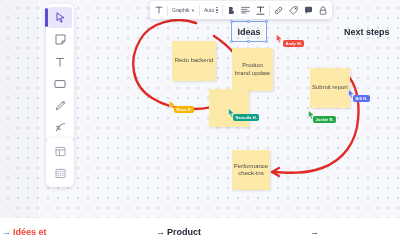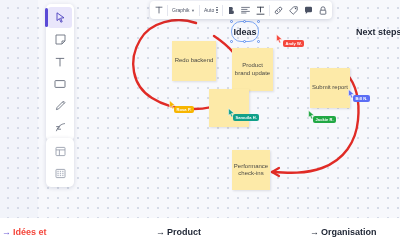"Ideas" div.text-frame { border-radius: 10px -> none; width: 28px -> 36px }
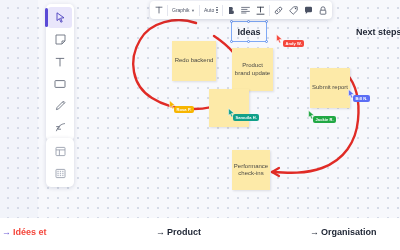"Next steps" div.canvas-heading { left: 324px -> 312px }
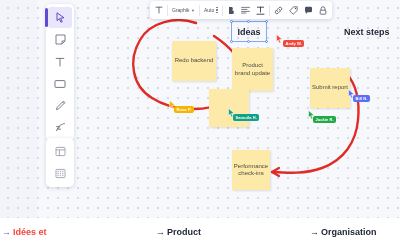"Organisation" span { html: <span>Organisation</span> -> none }
